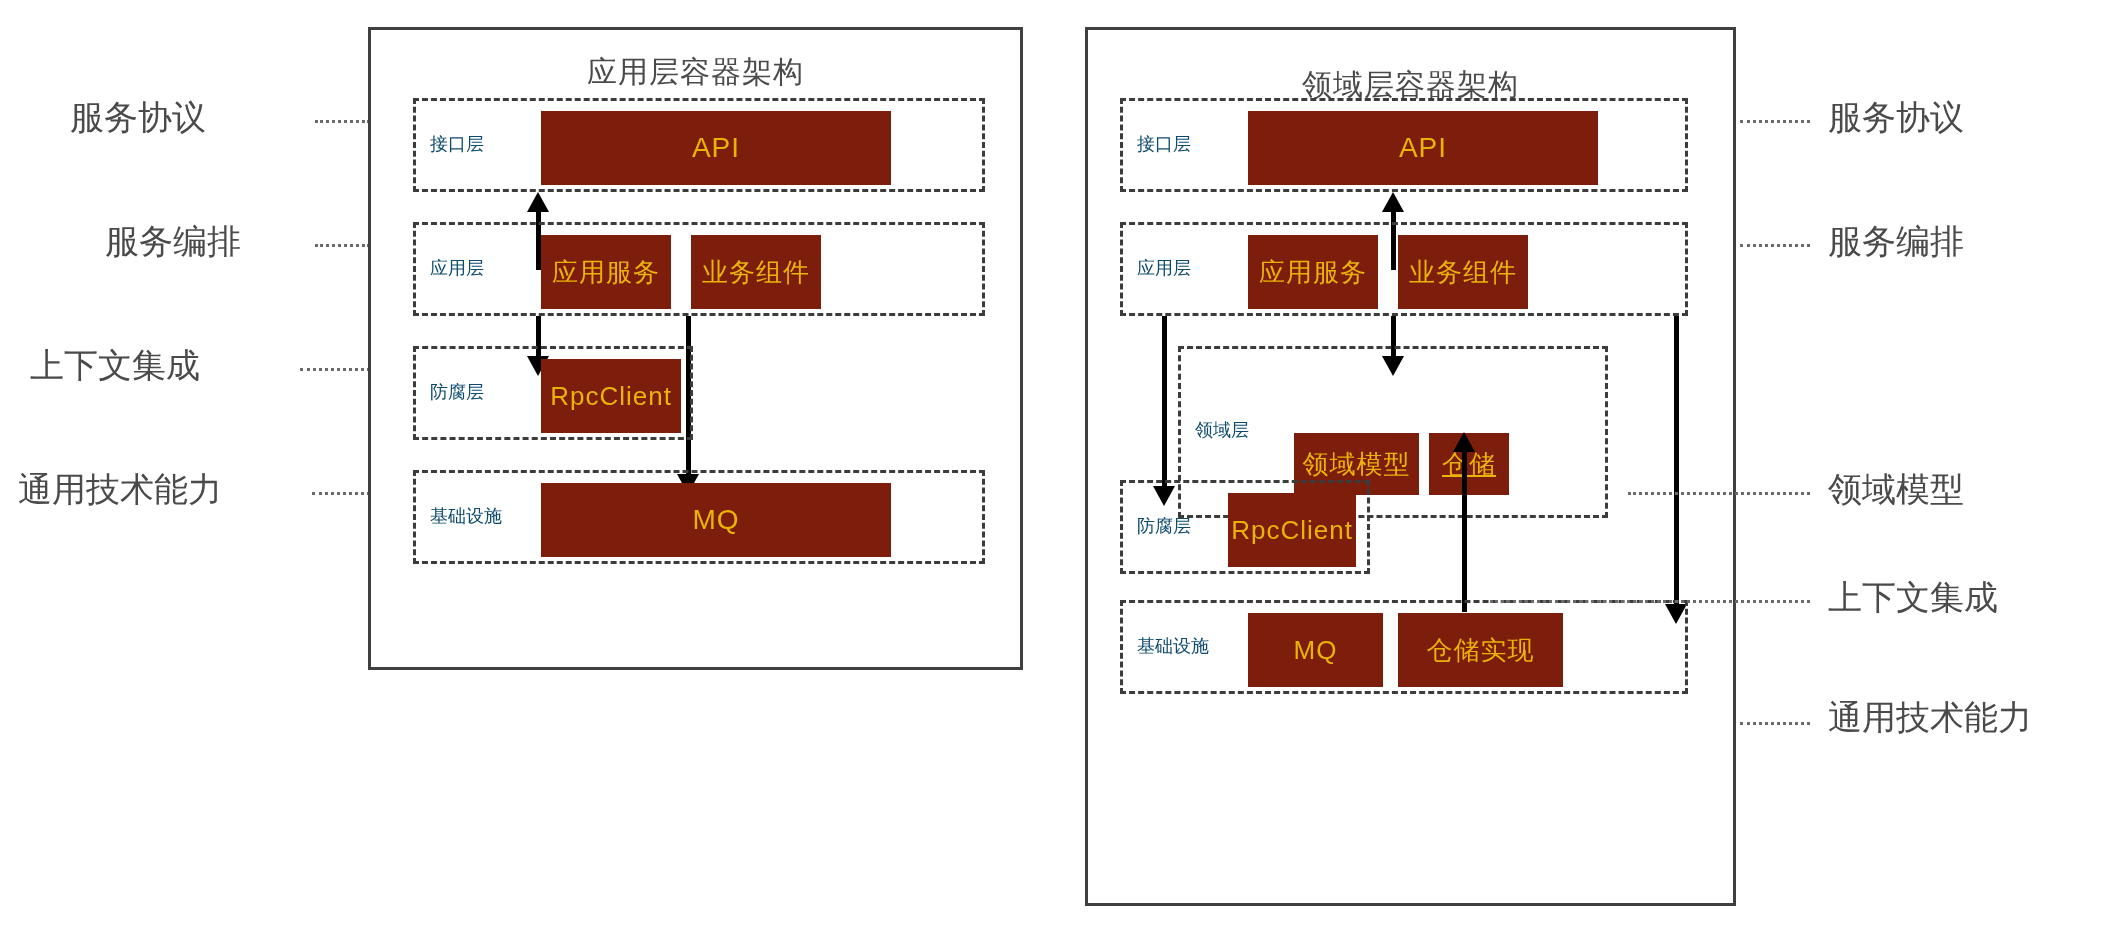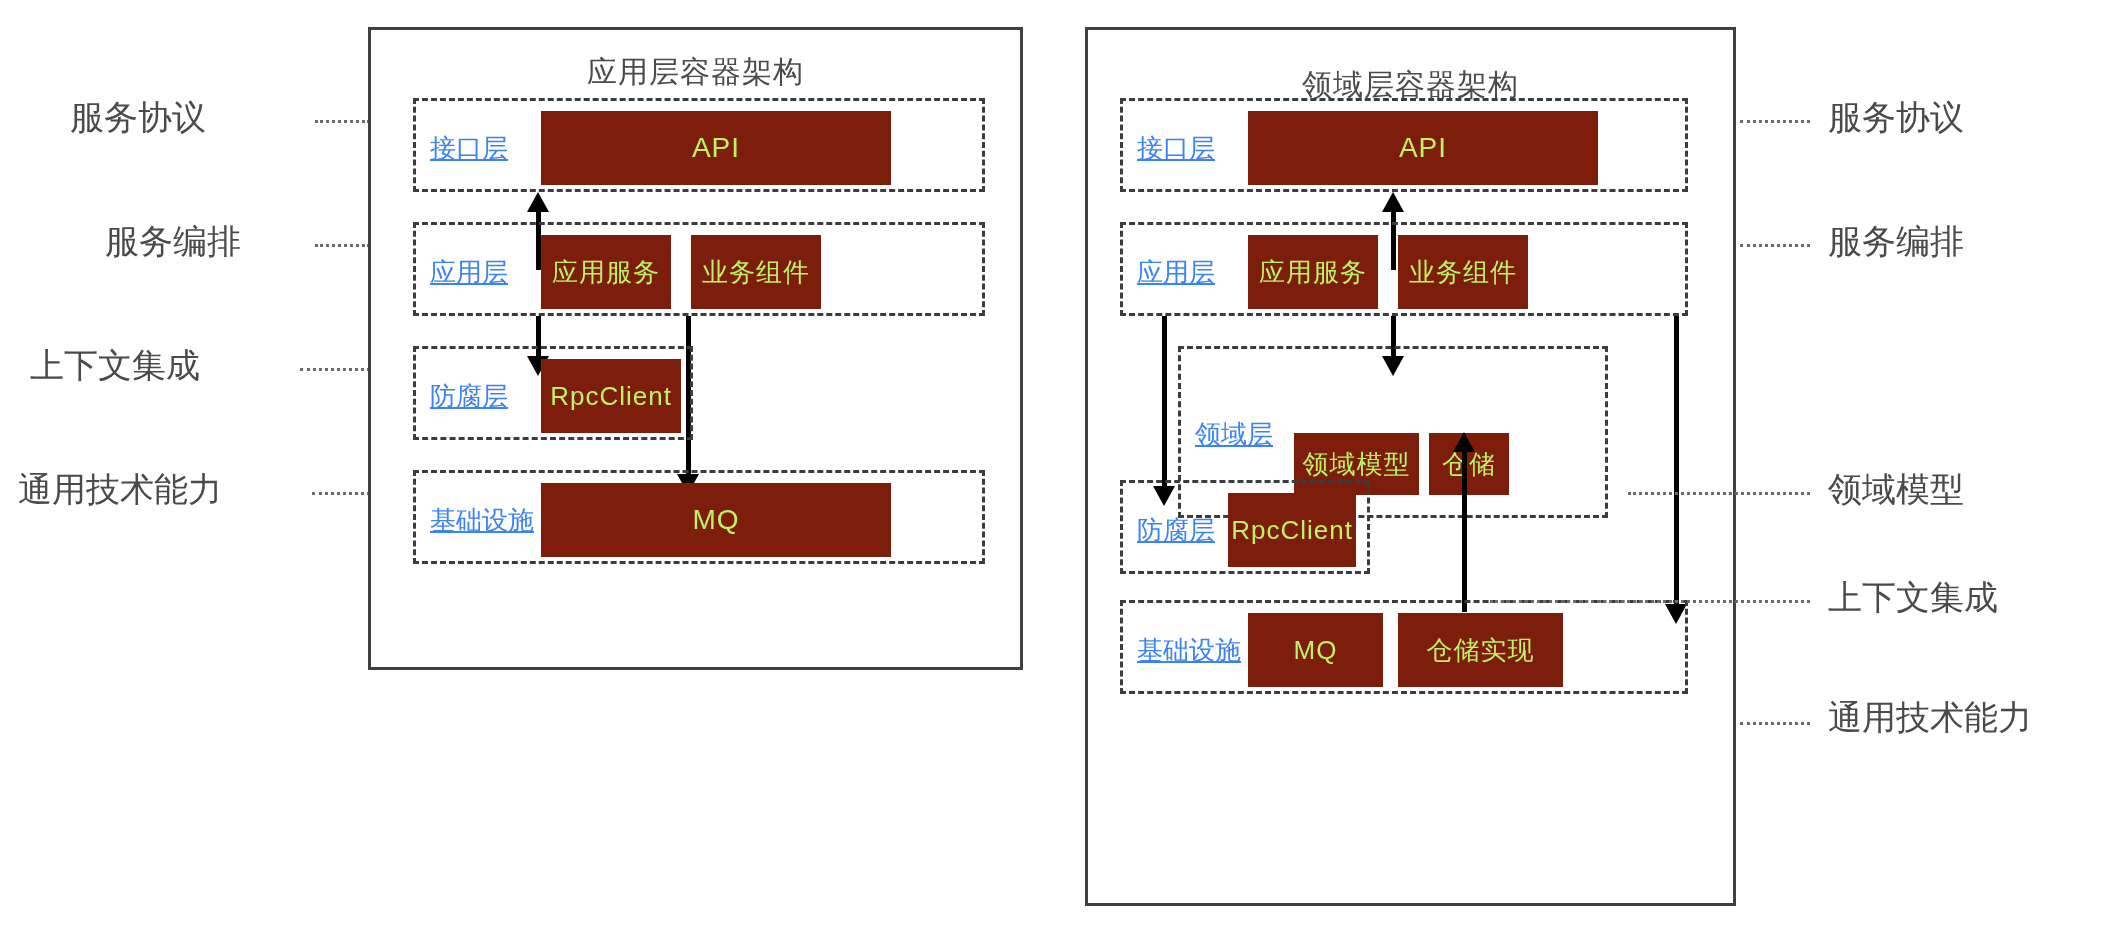"接口层" .layer-label { color: #3b82f6 -> #0c4a6e; font-size: 26px -> 18px; text-decoration: underline -> none }
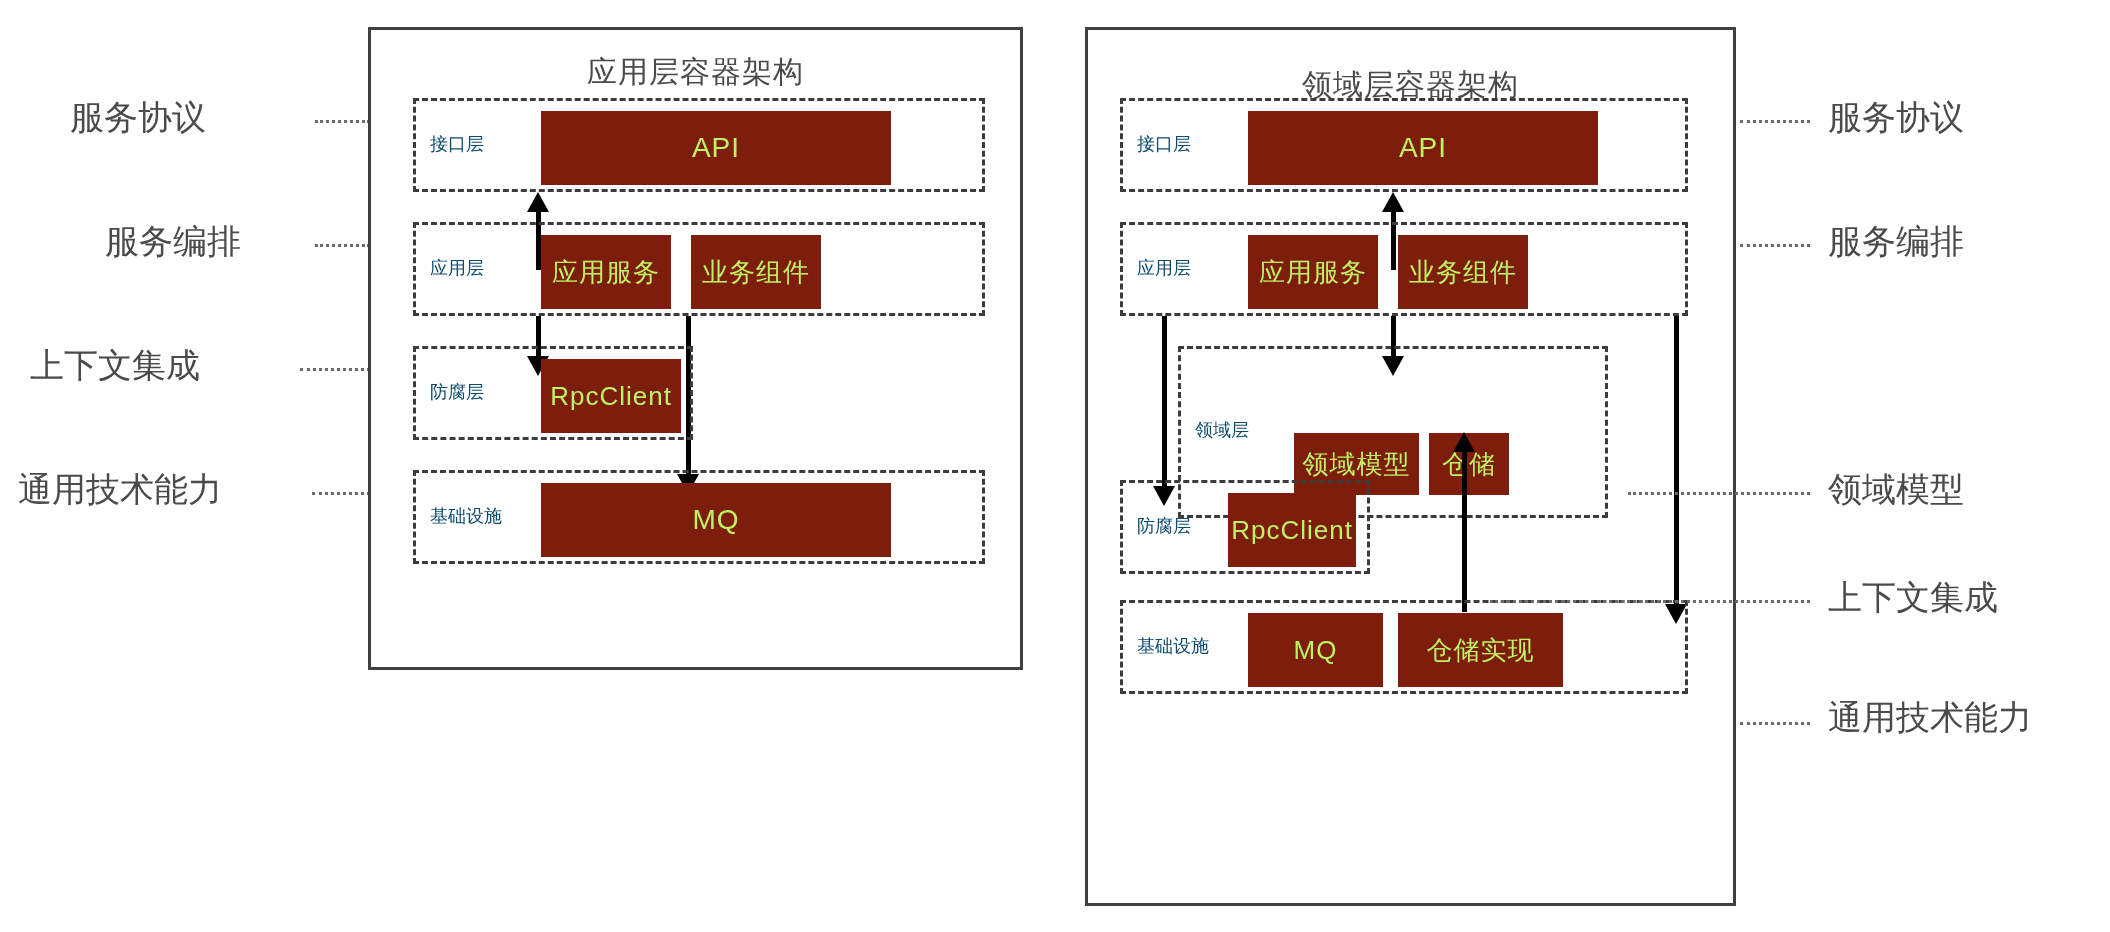"API" .box { color: #bef264 -> #eab308 }
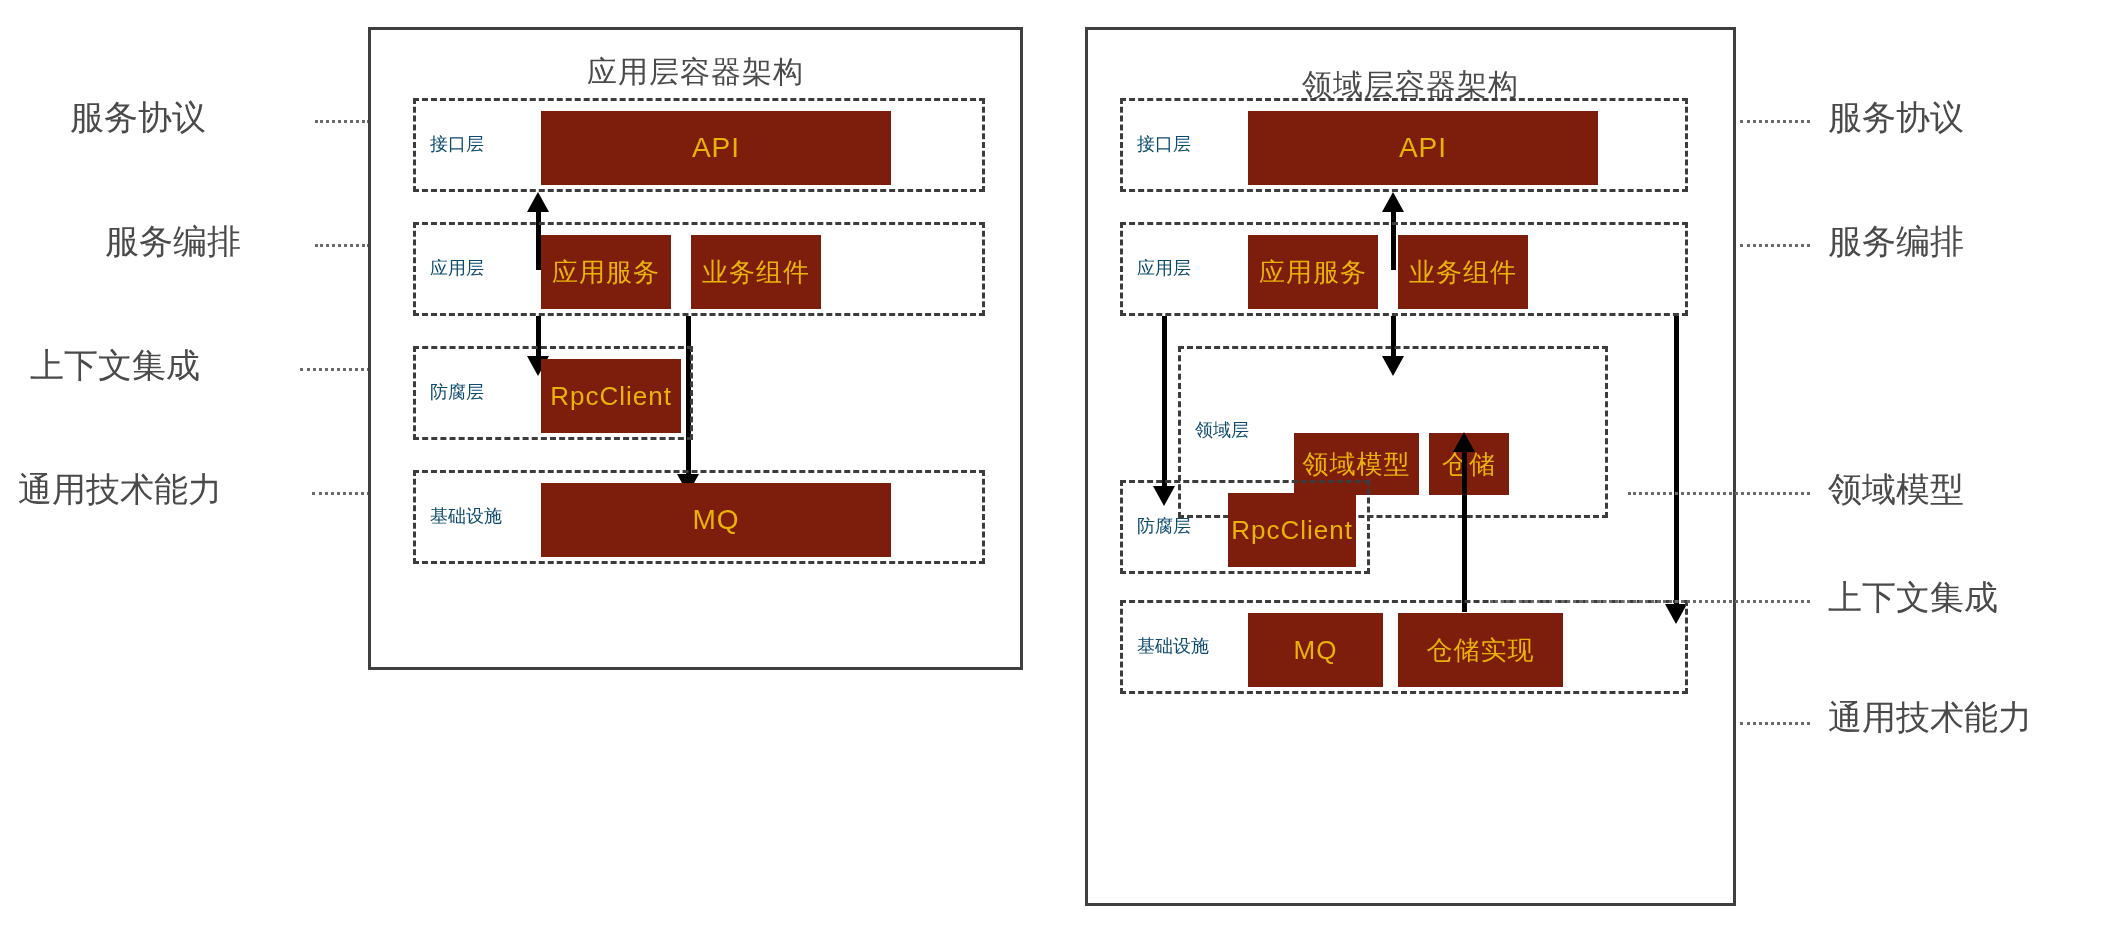"仓储" div.box { text-decoration: none -> underline }
